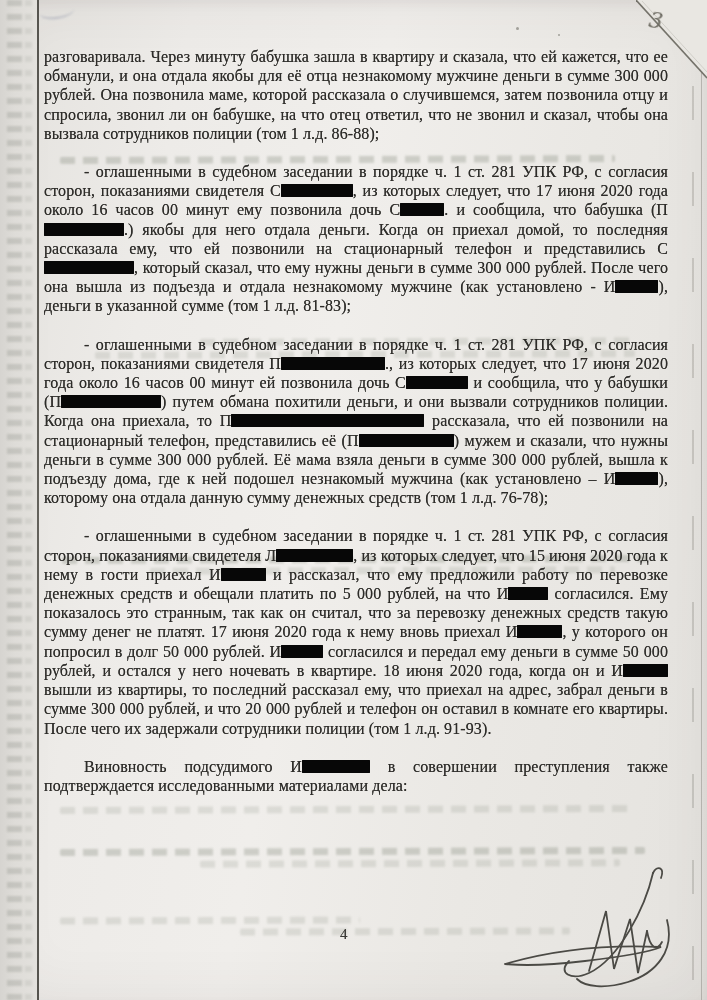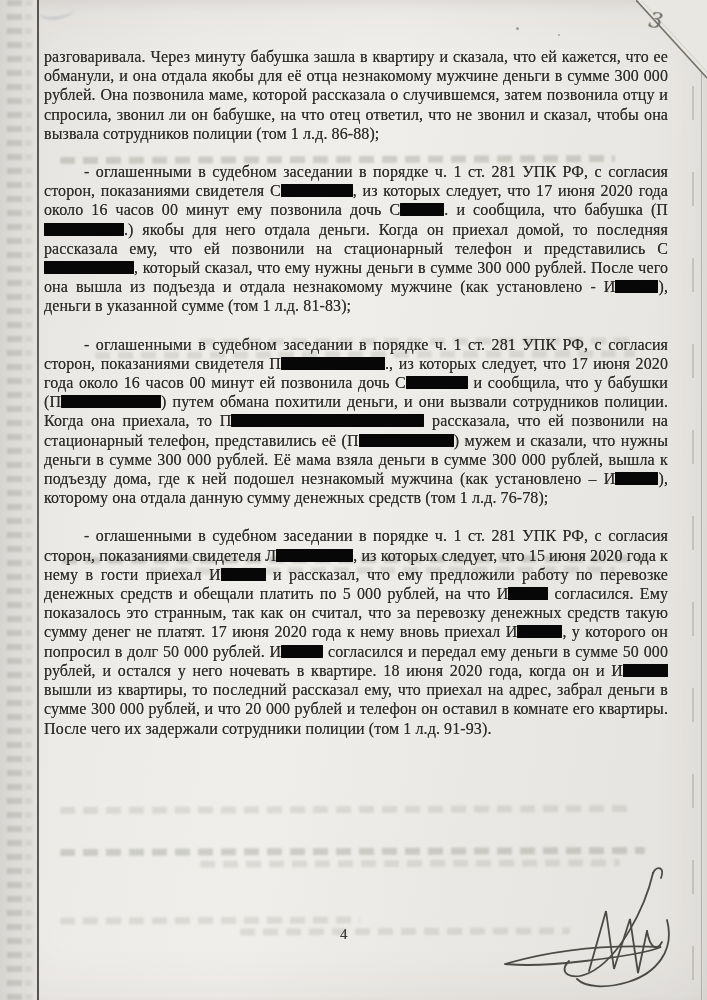"Виновность подсудимого И в совершении" p.indent { html: none -> <p>Виновность подсудимого И<span></span> в совершении преступления также подтверждается исследованными материалами дела:</p> }
